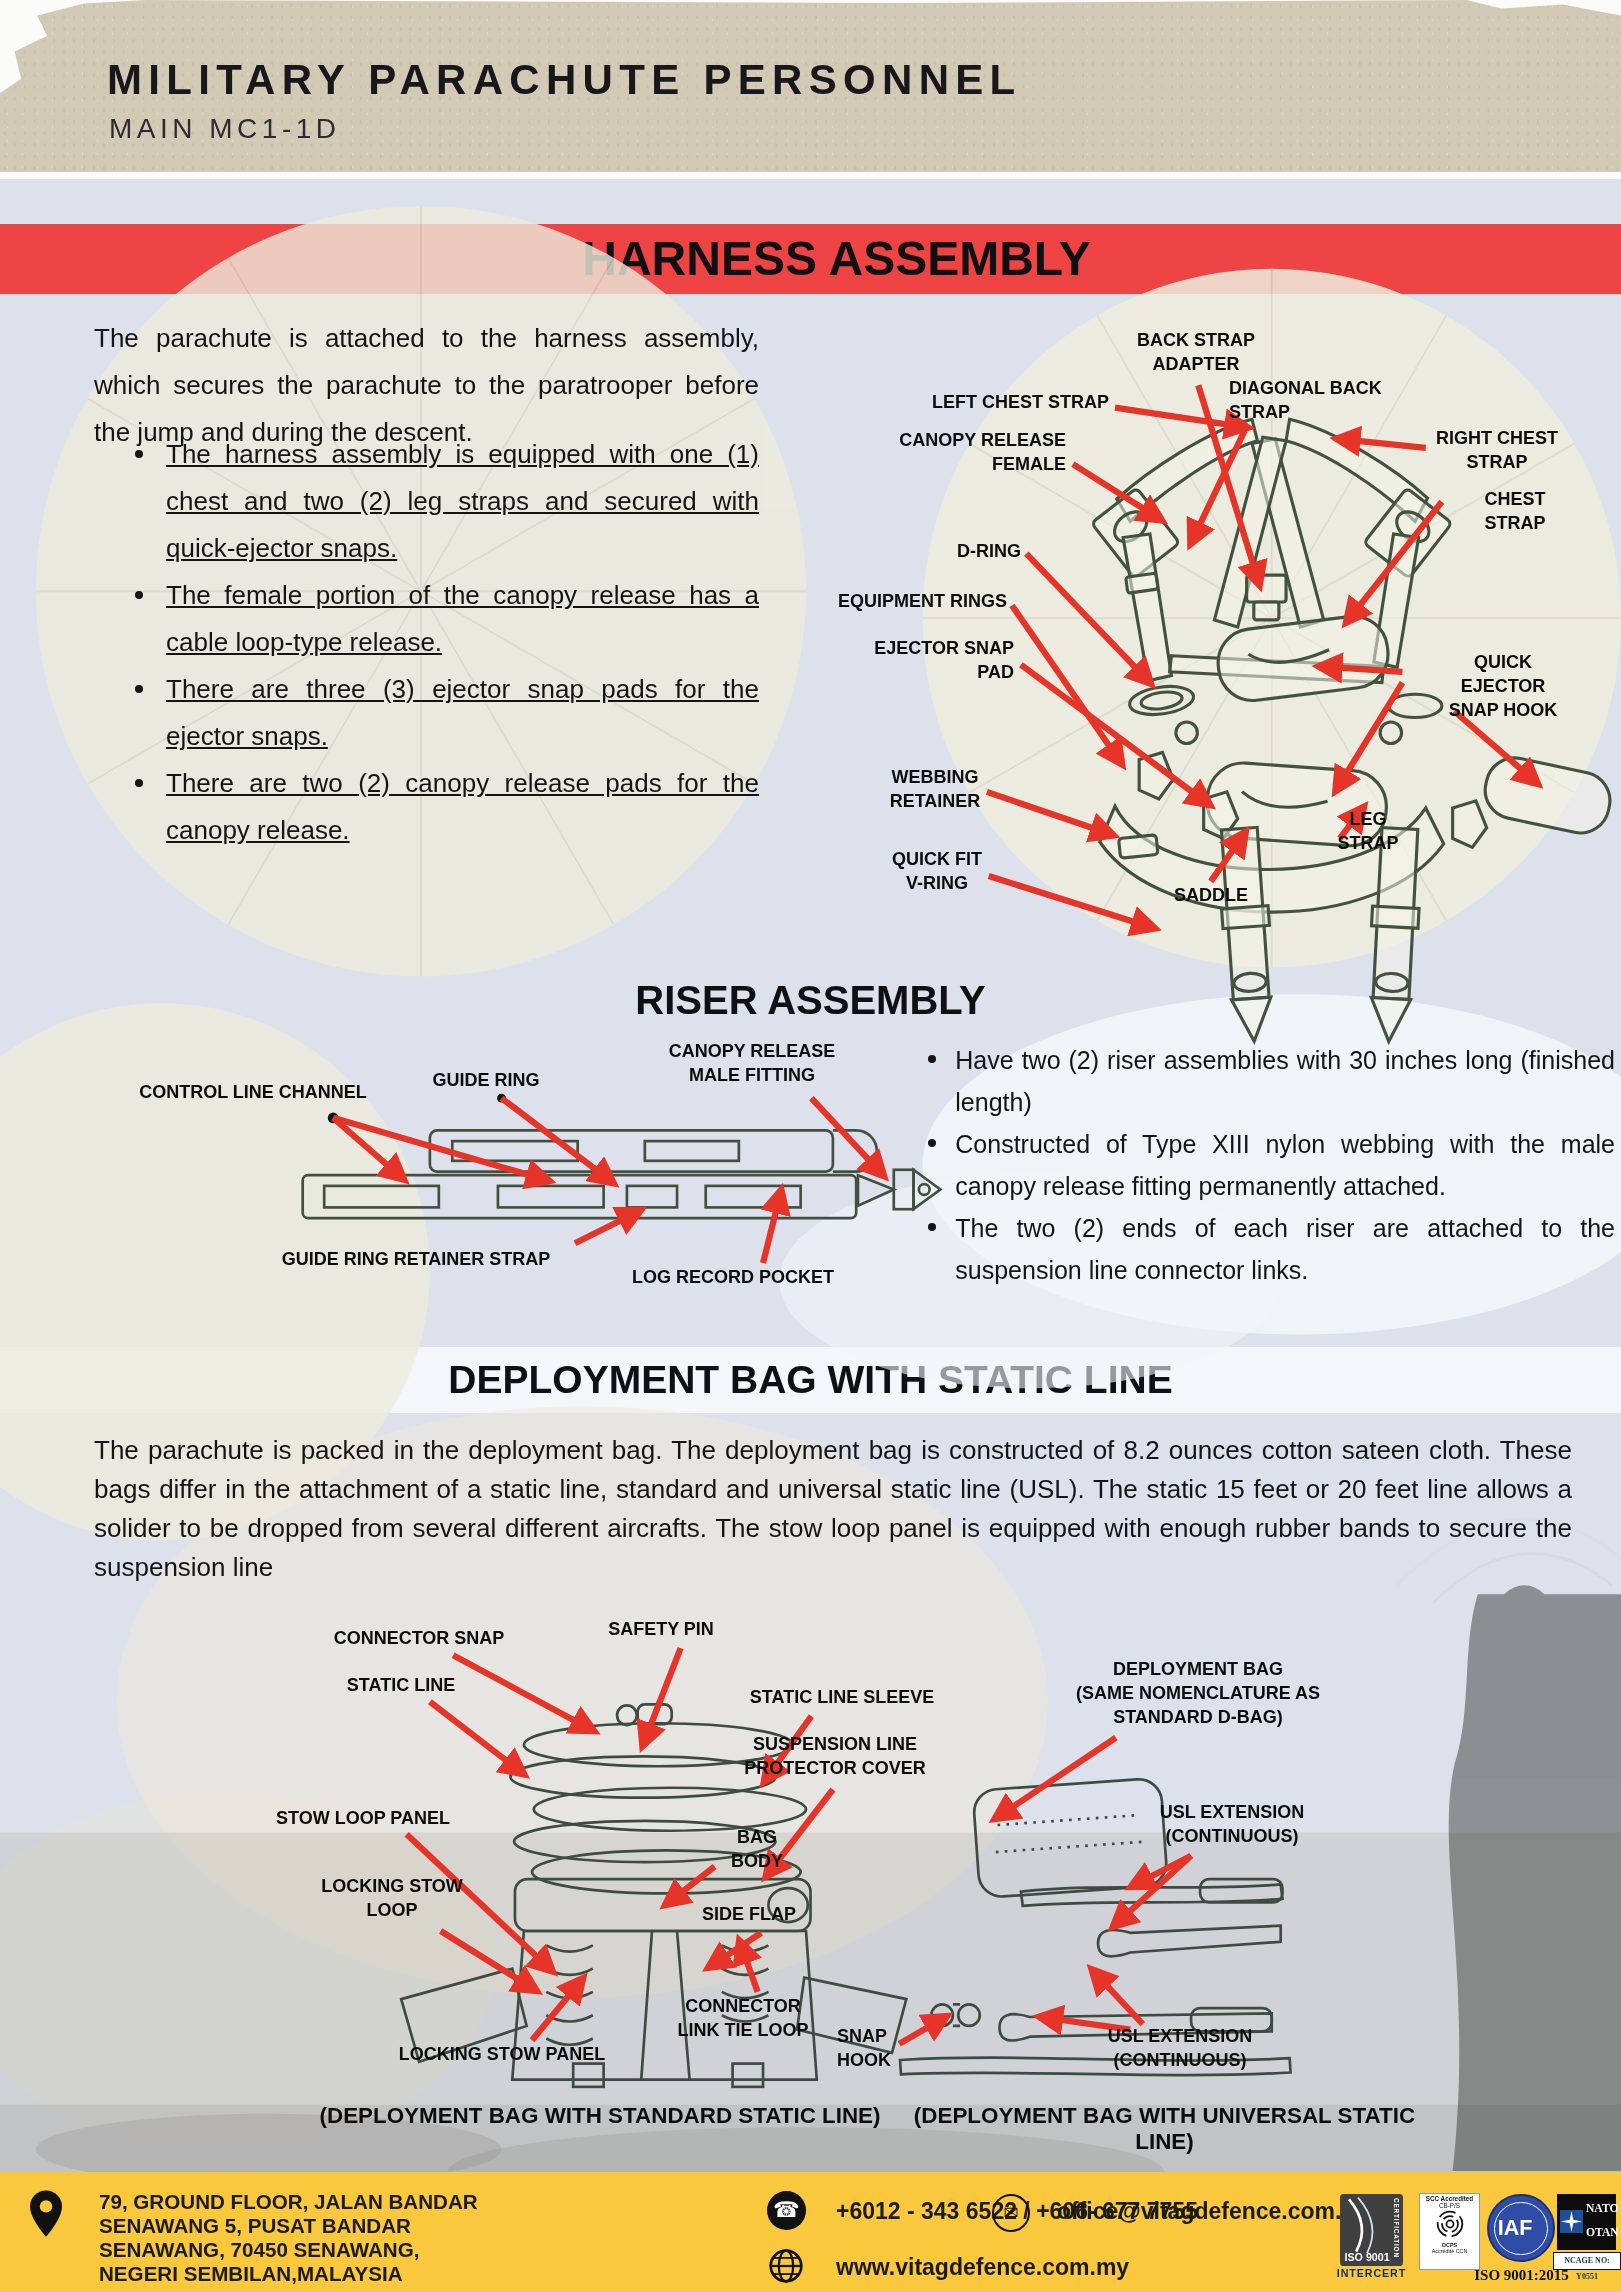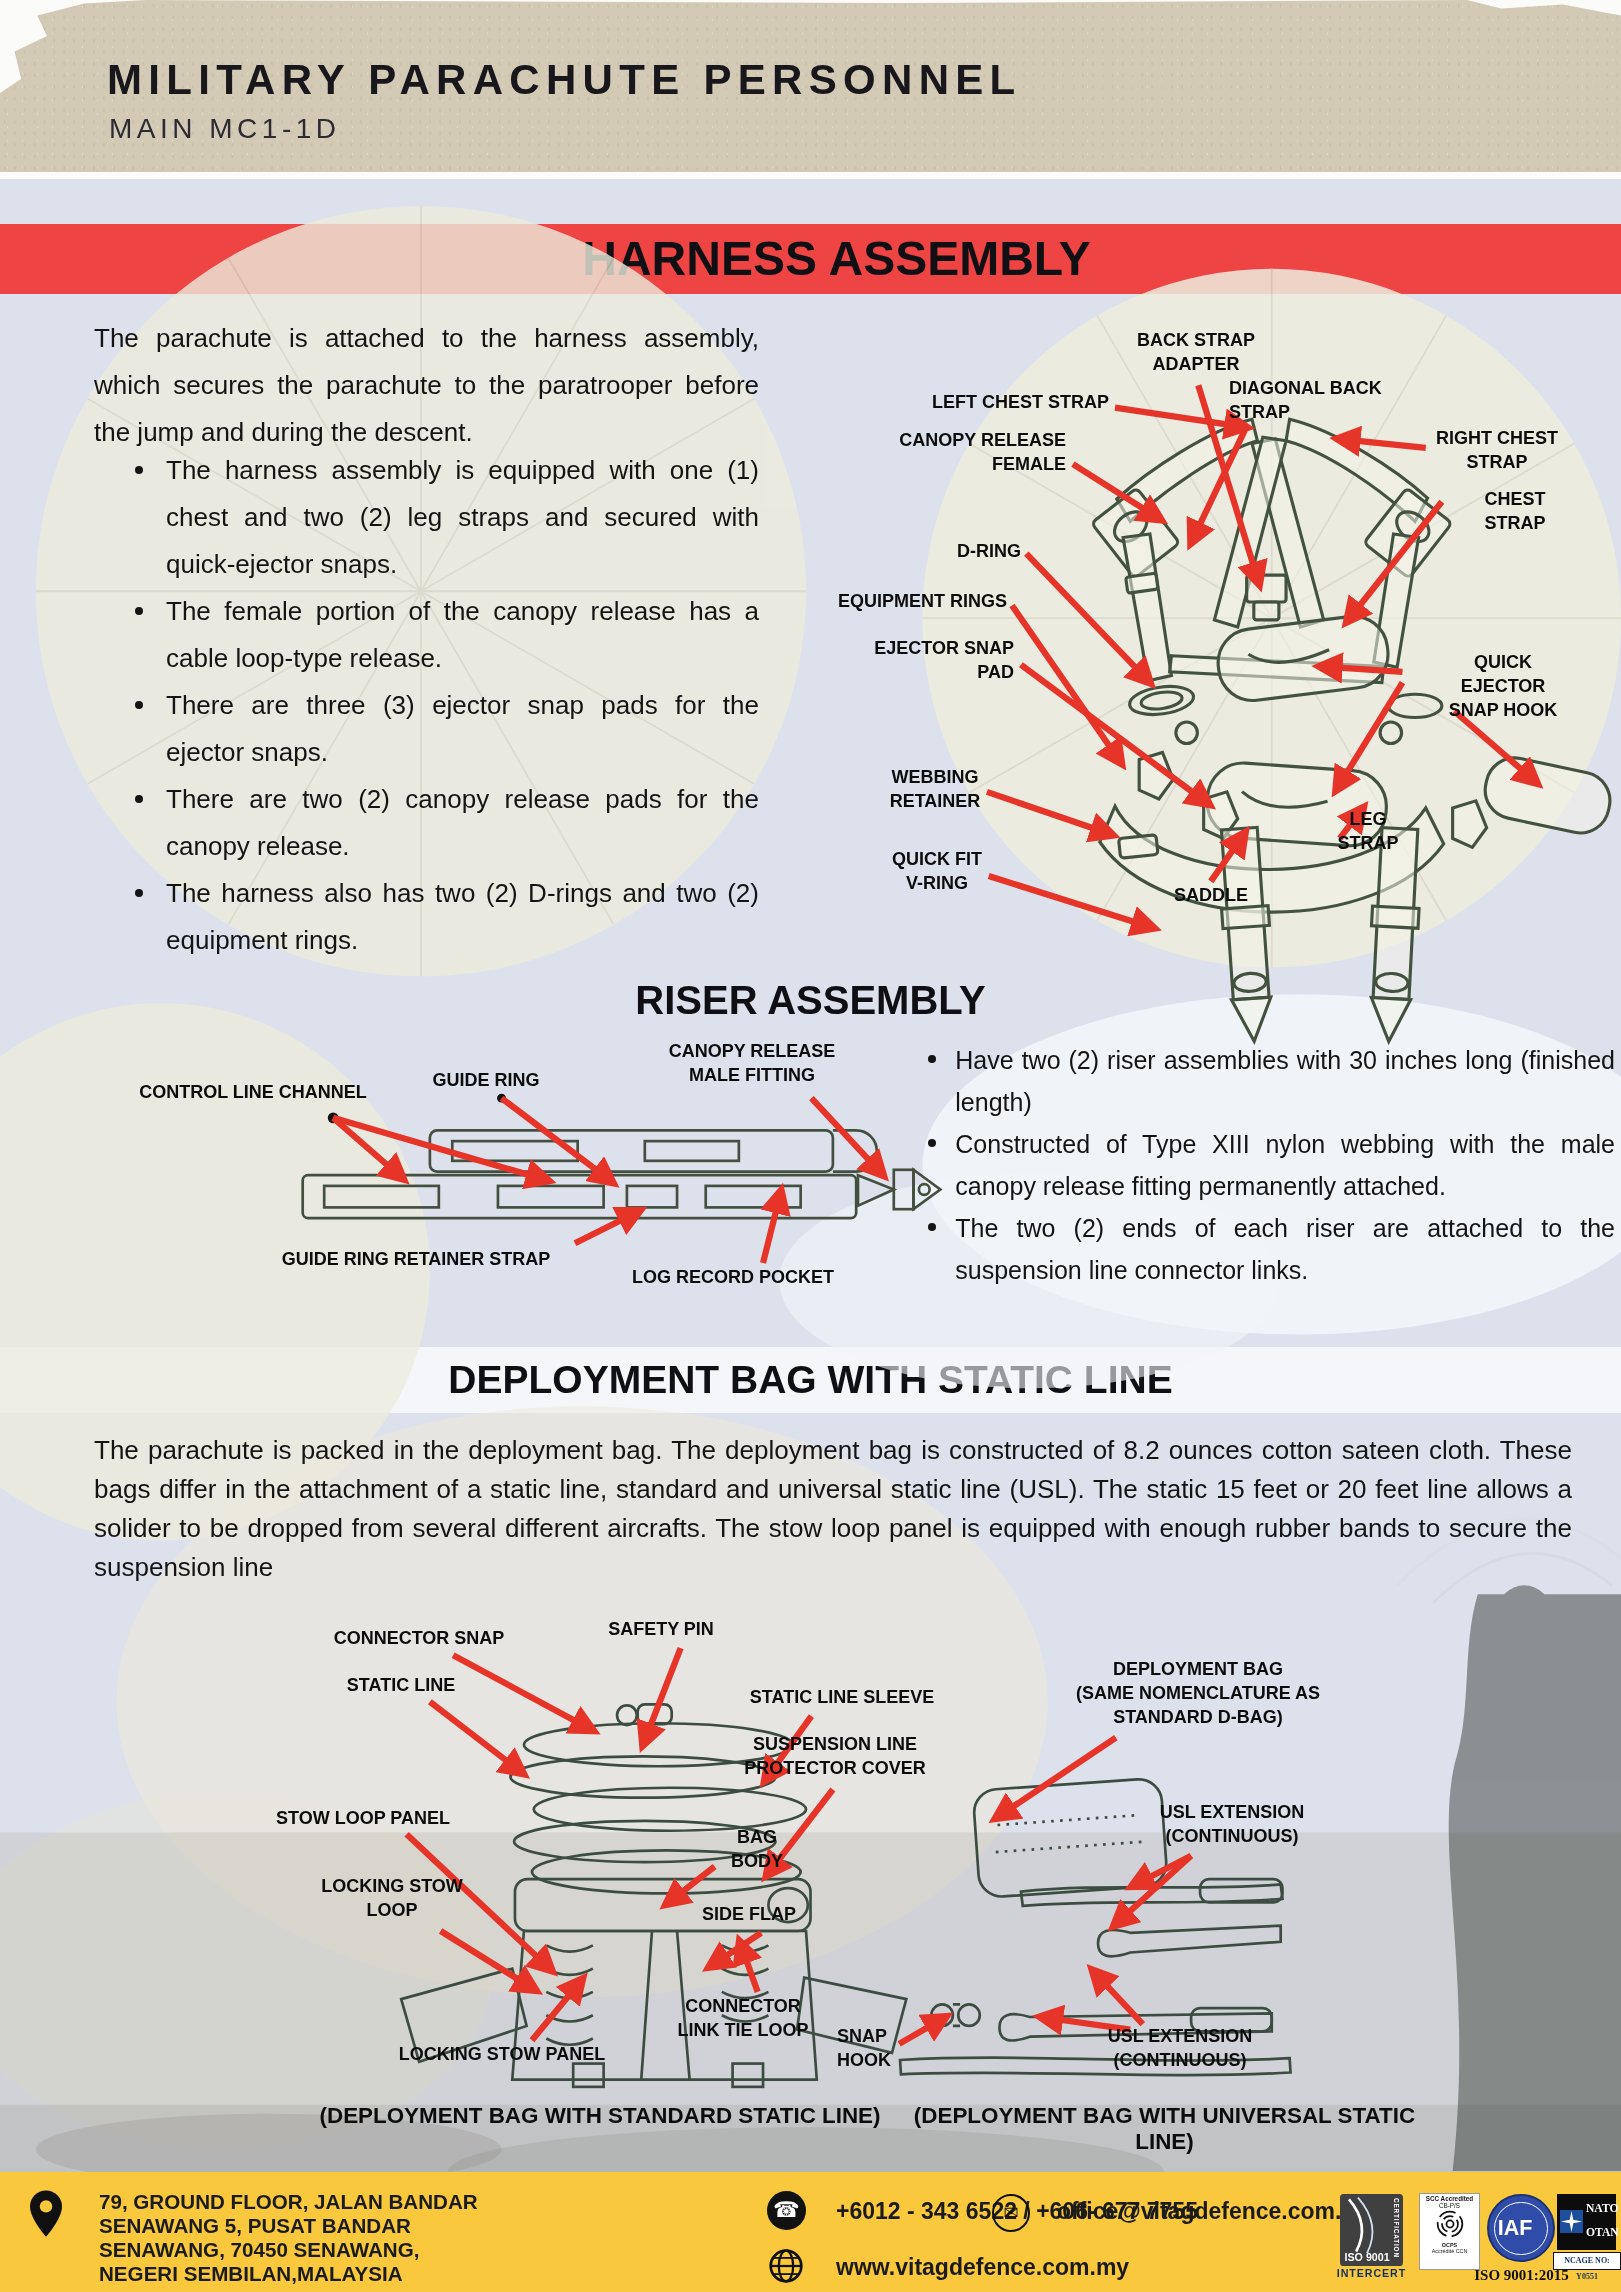"The harness assembly is equipped" div.blist { text-decoration: none -> underline; top: 447px -> 431px }
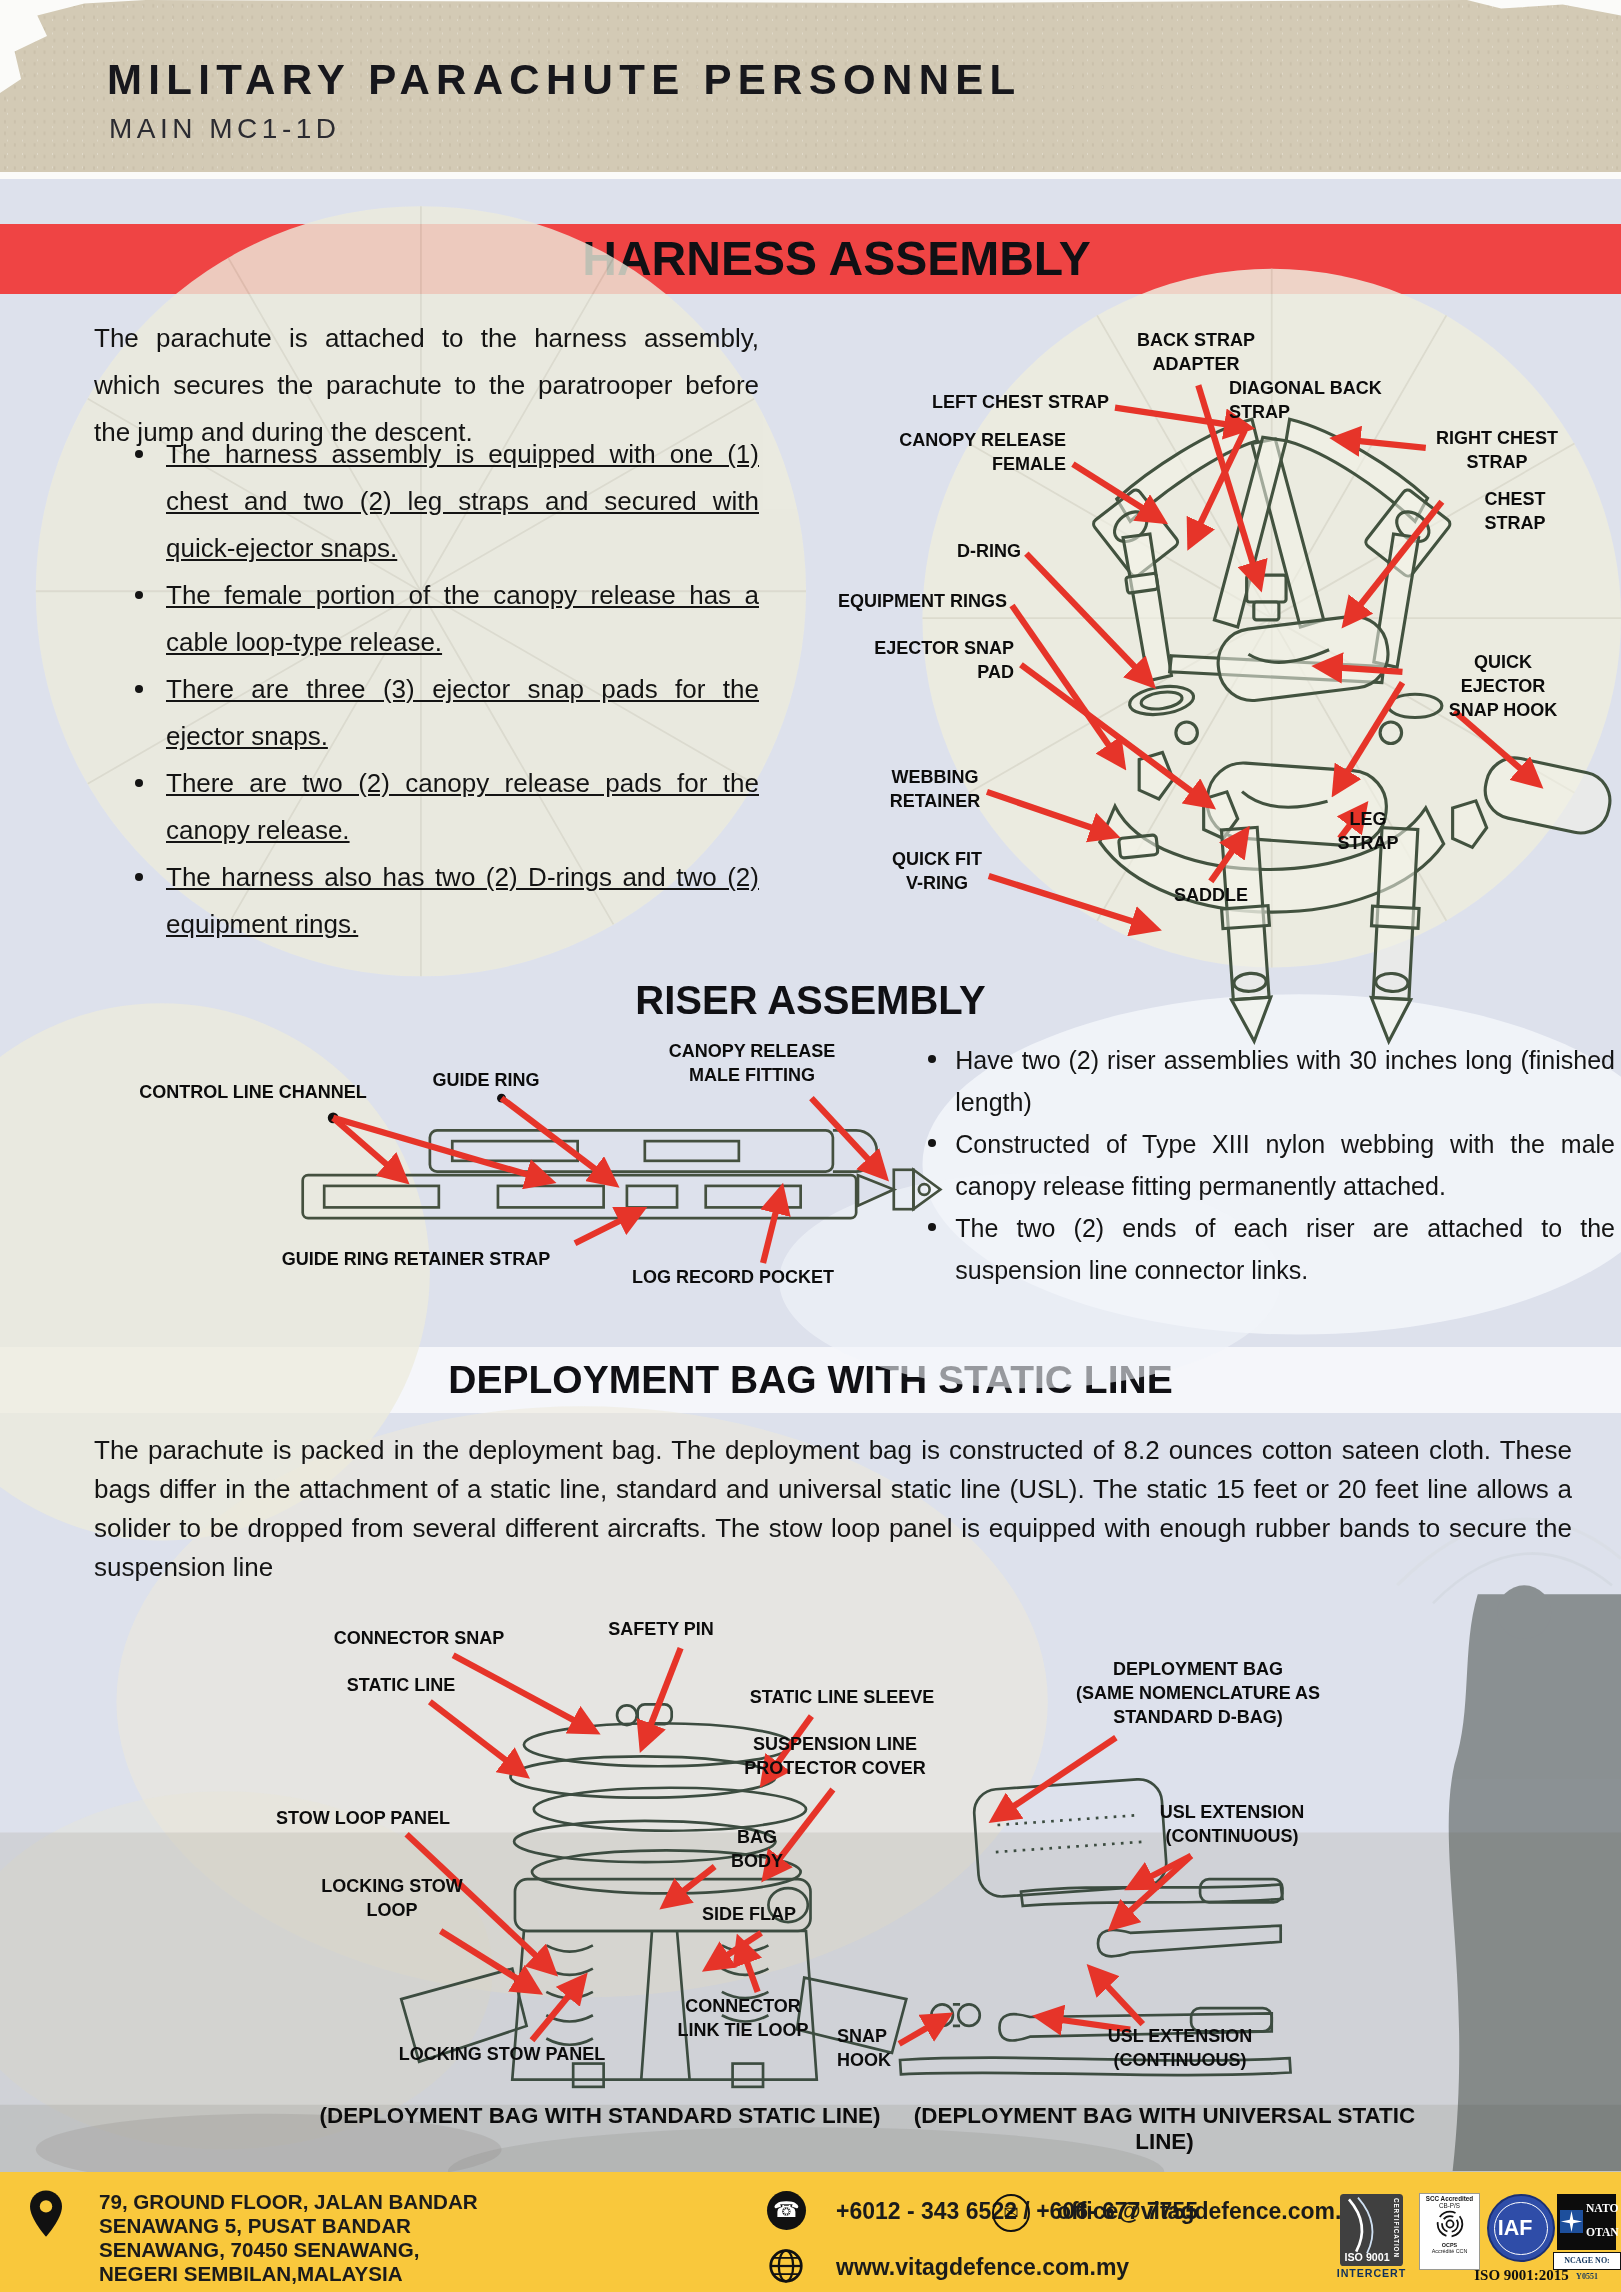"The harness also has two" div.bl { html: <div> <span></span> <span>The harness also has two (2) D-rings and two (2) equipment rings.</span> </div> -> none }
